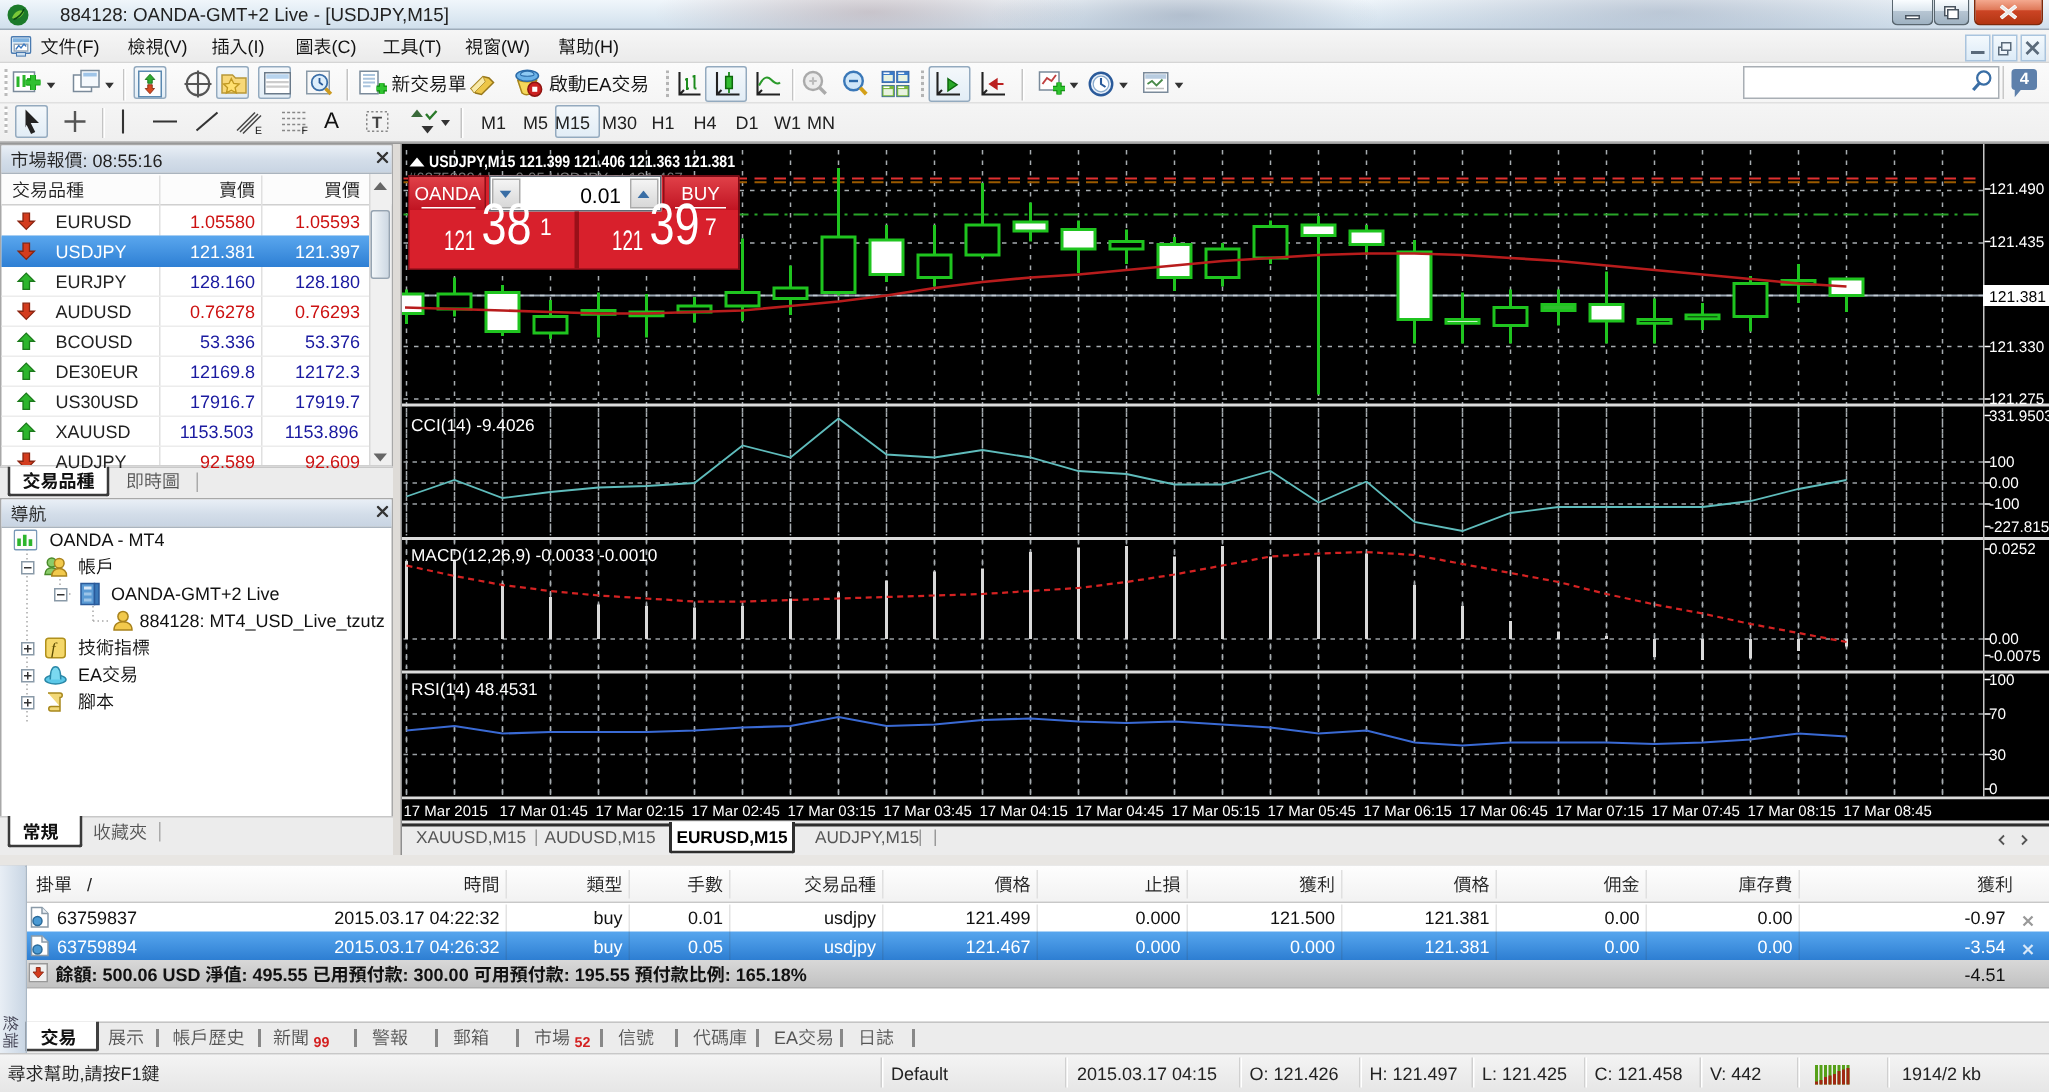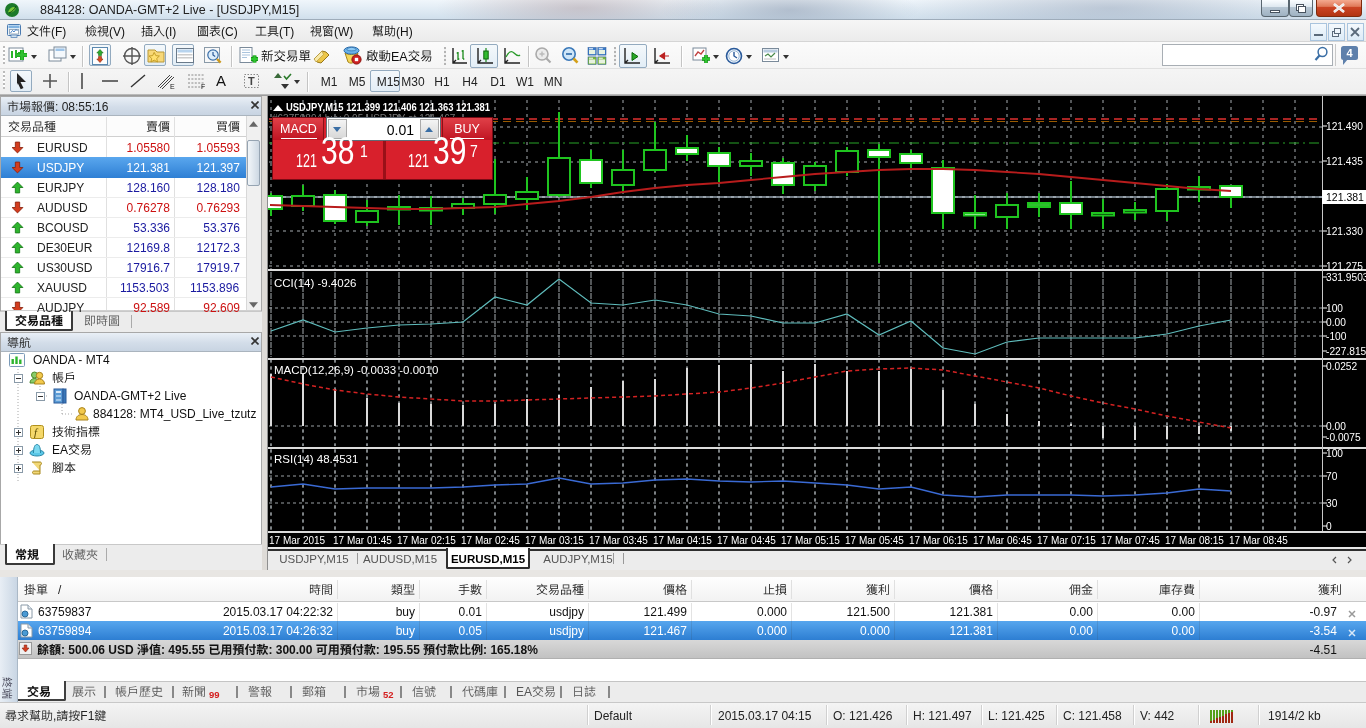"M15" div { text-align: right -> left }
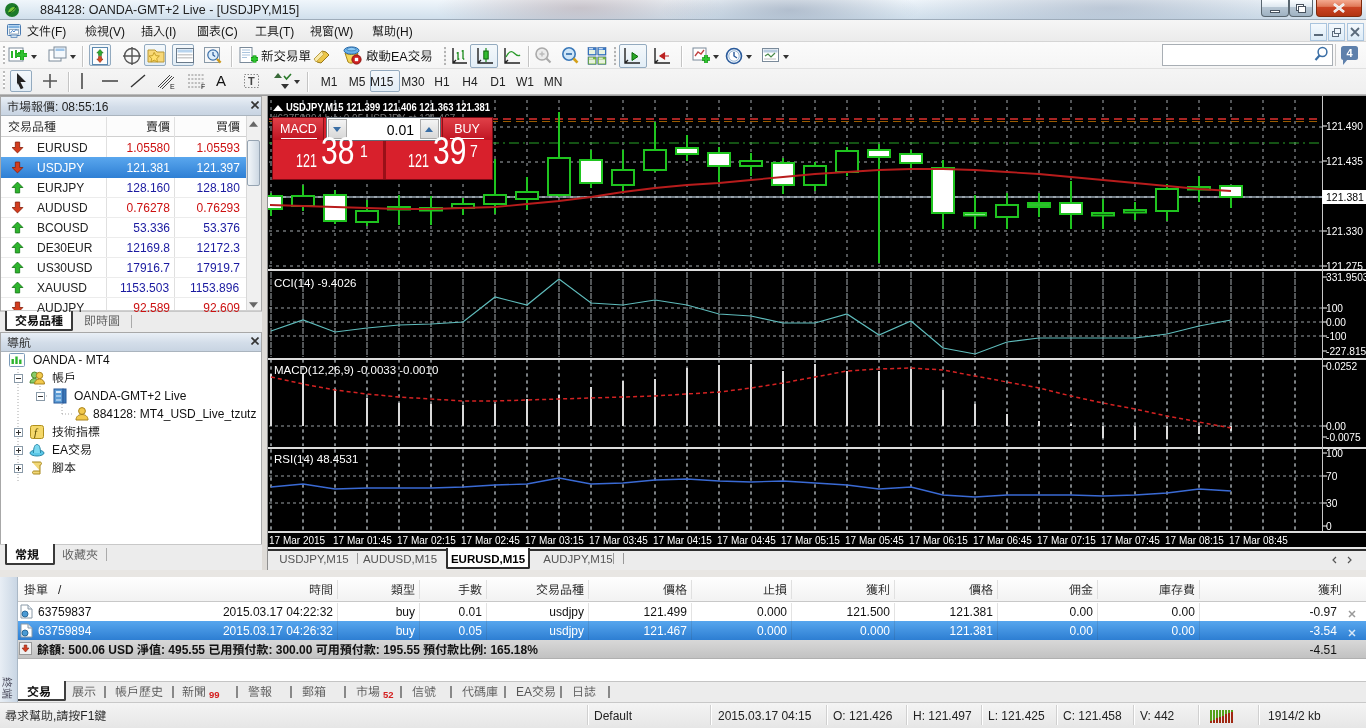"MN" div { text-align: center -> left }
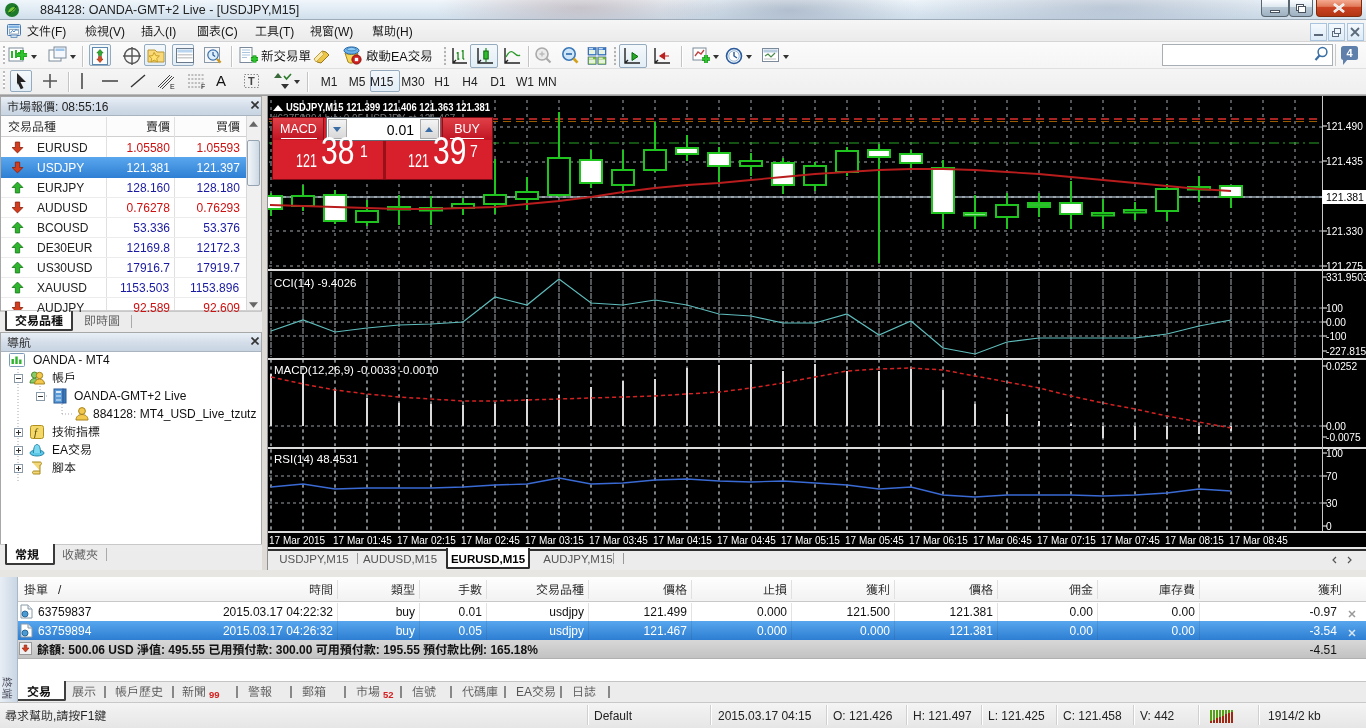"MACD" div { text: MACD -> OANDA }
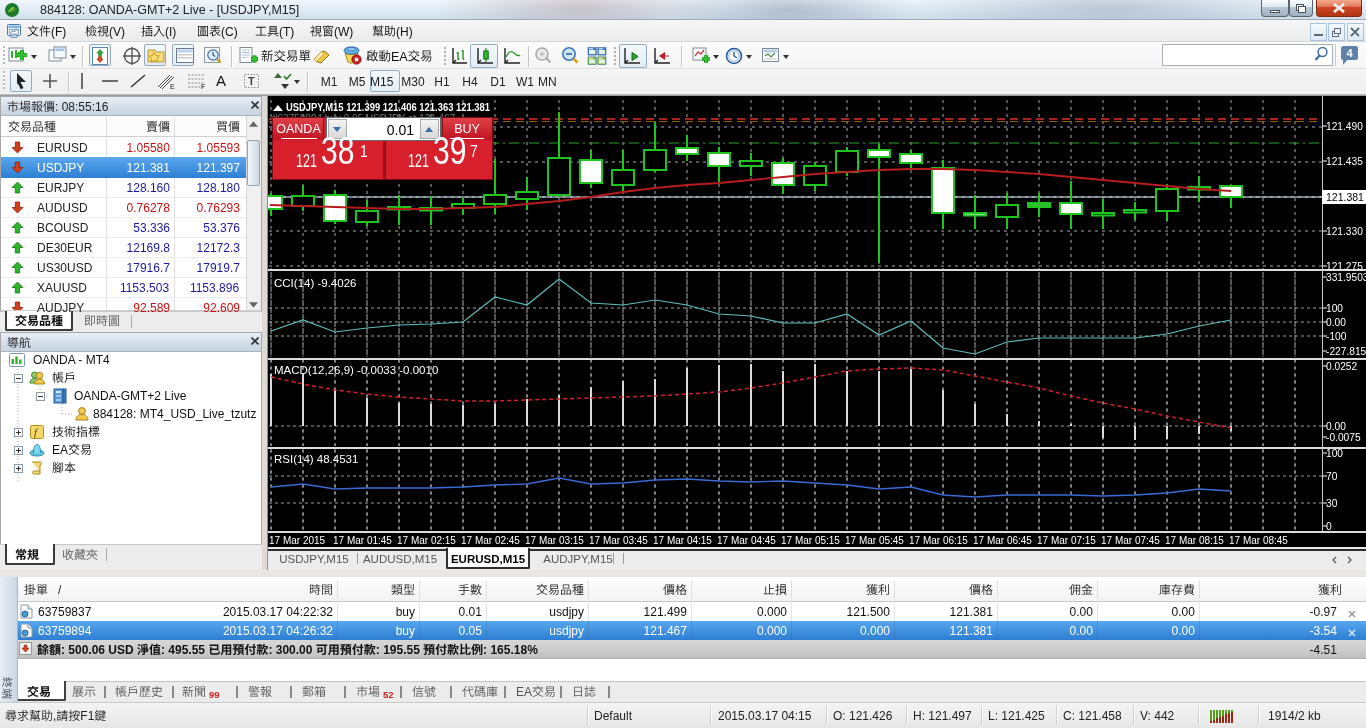"USDJPY,M15" div { text: USDJPY,M15 -> XAUUSD,M15 }
